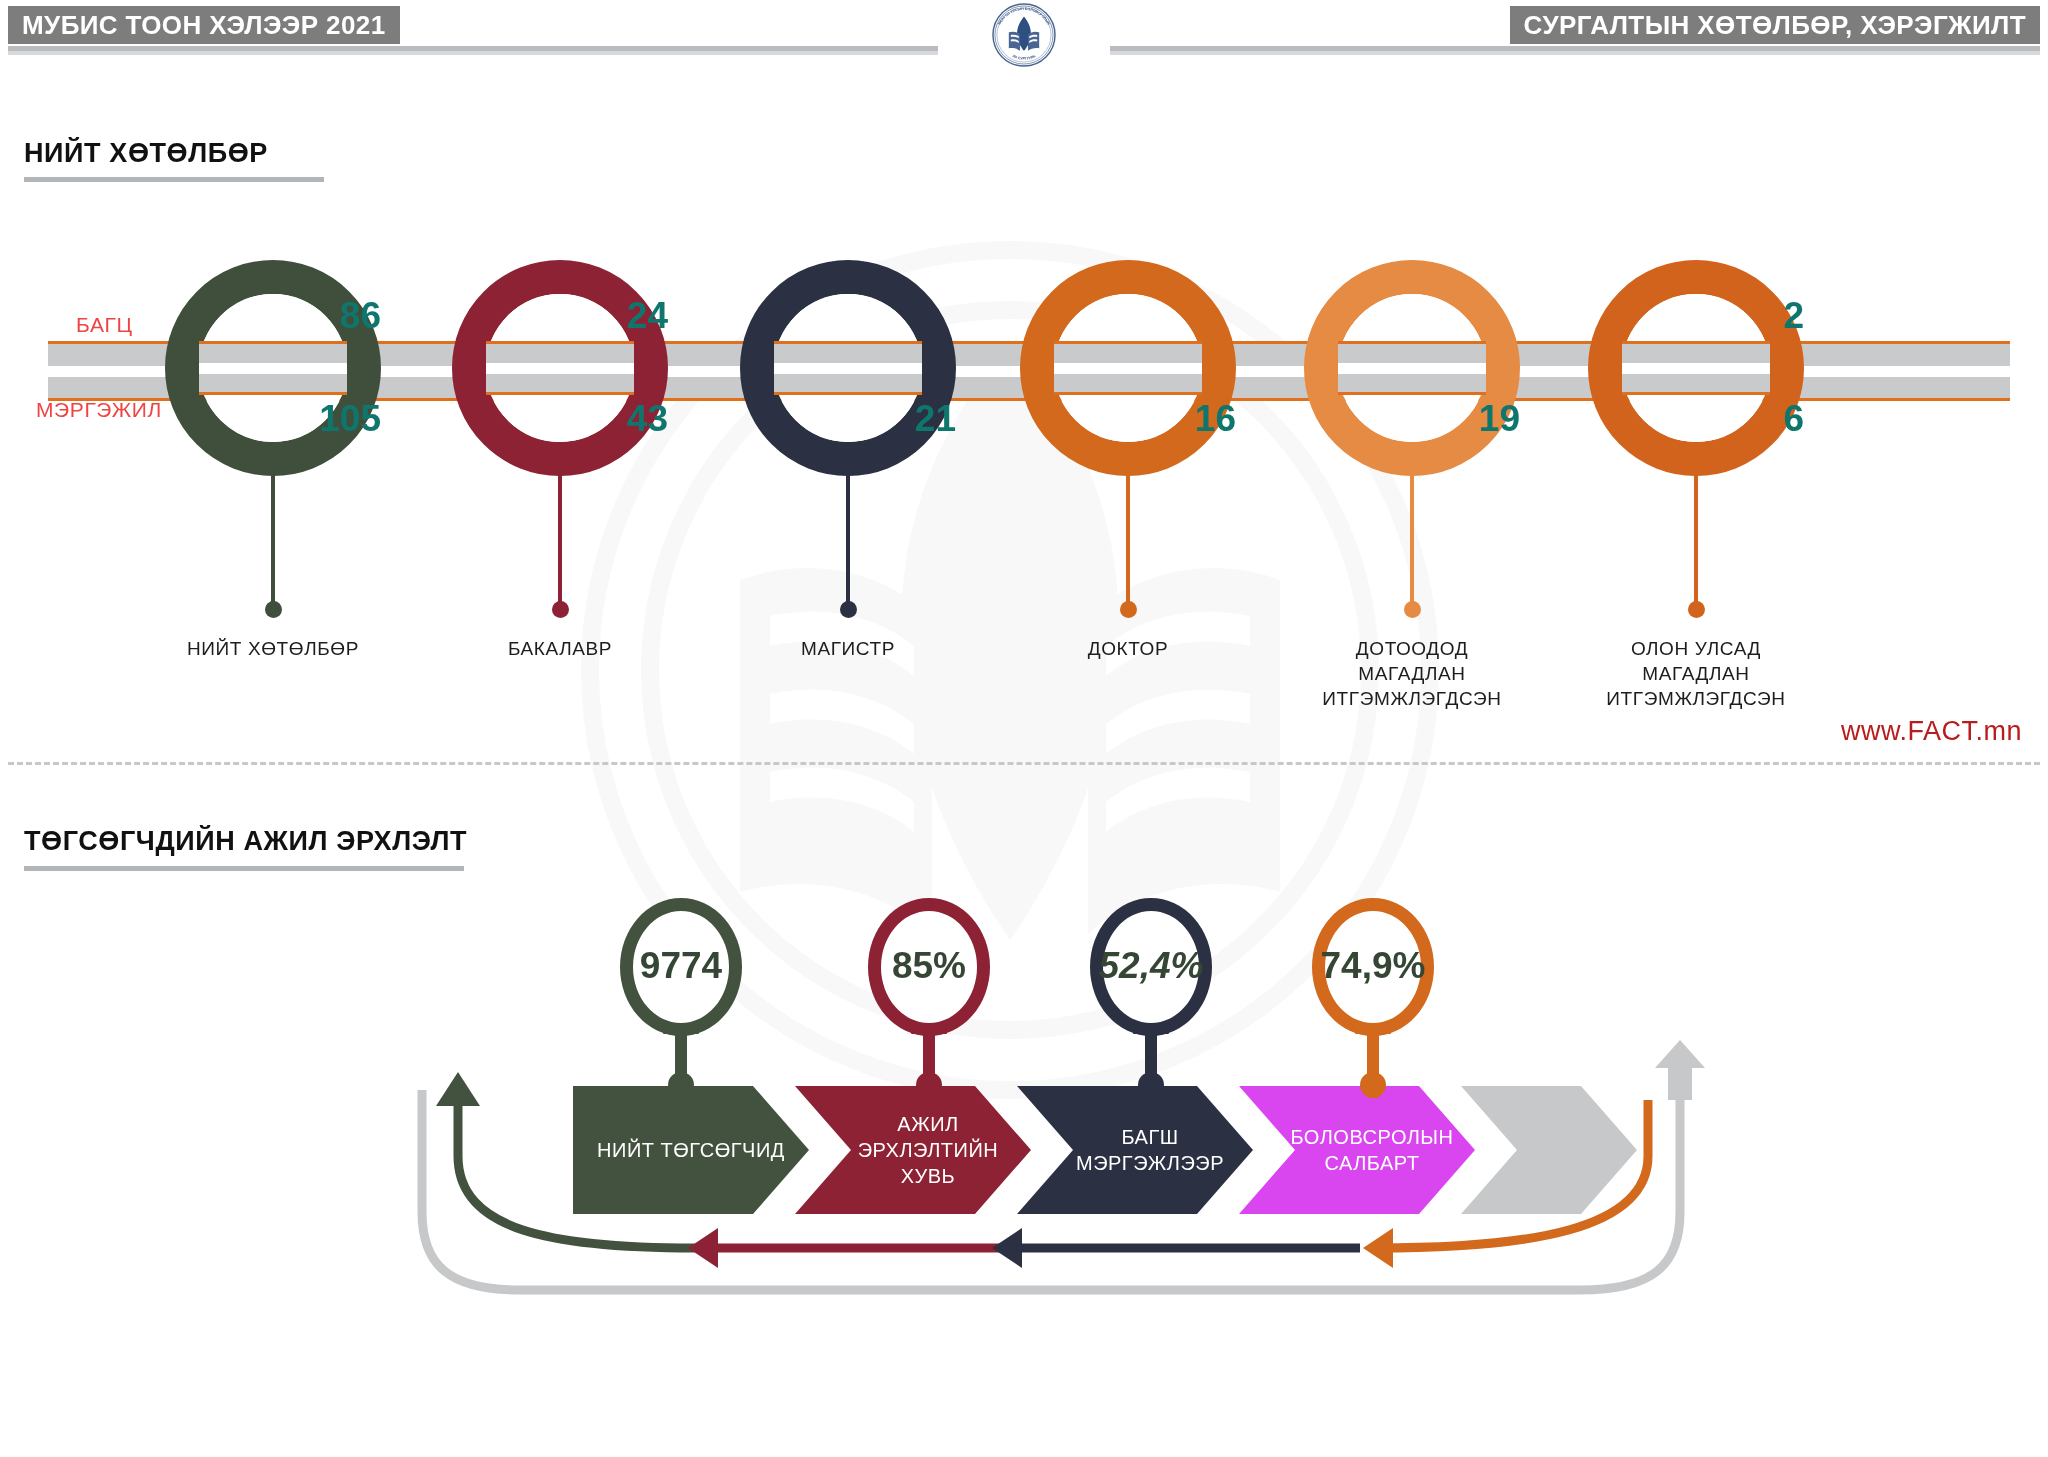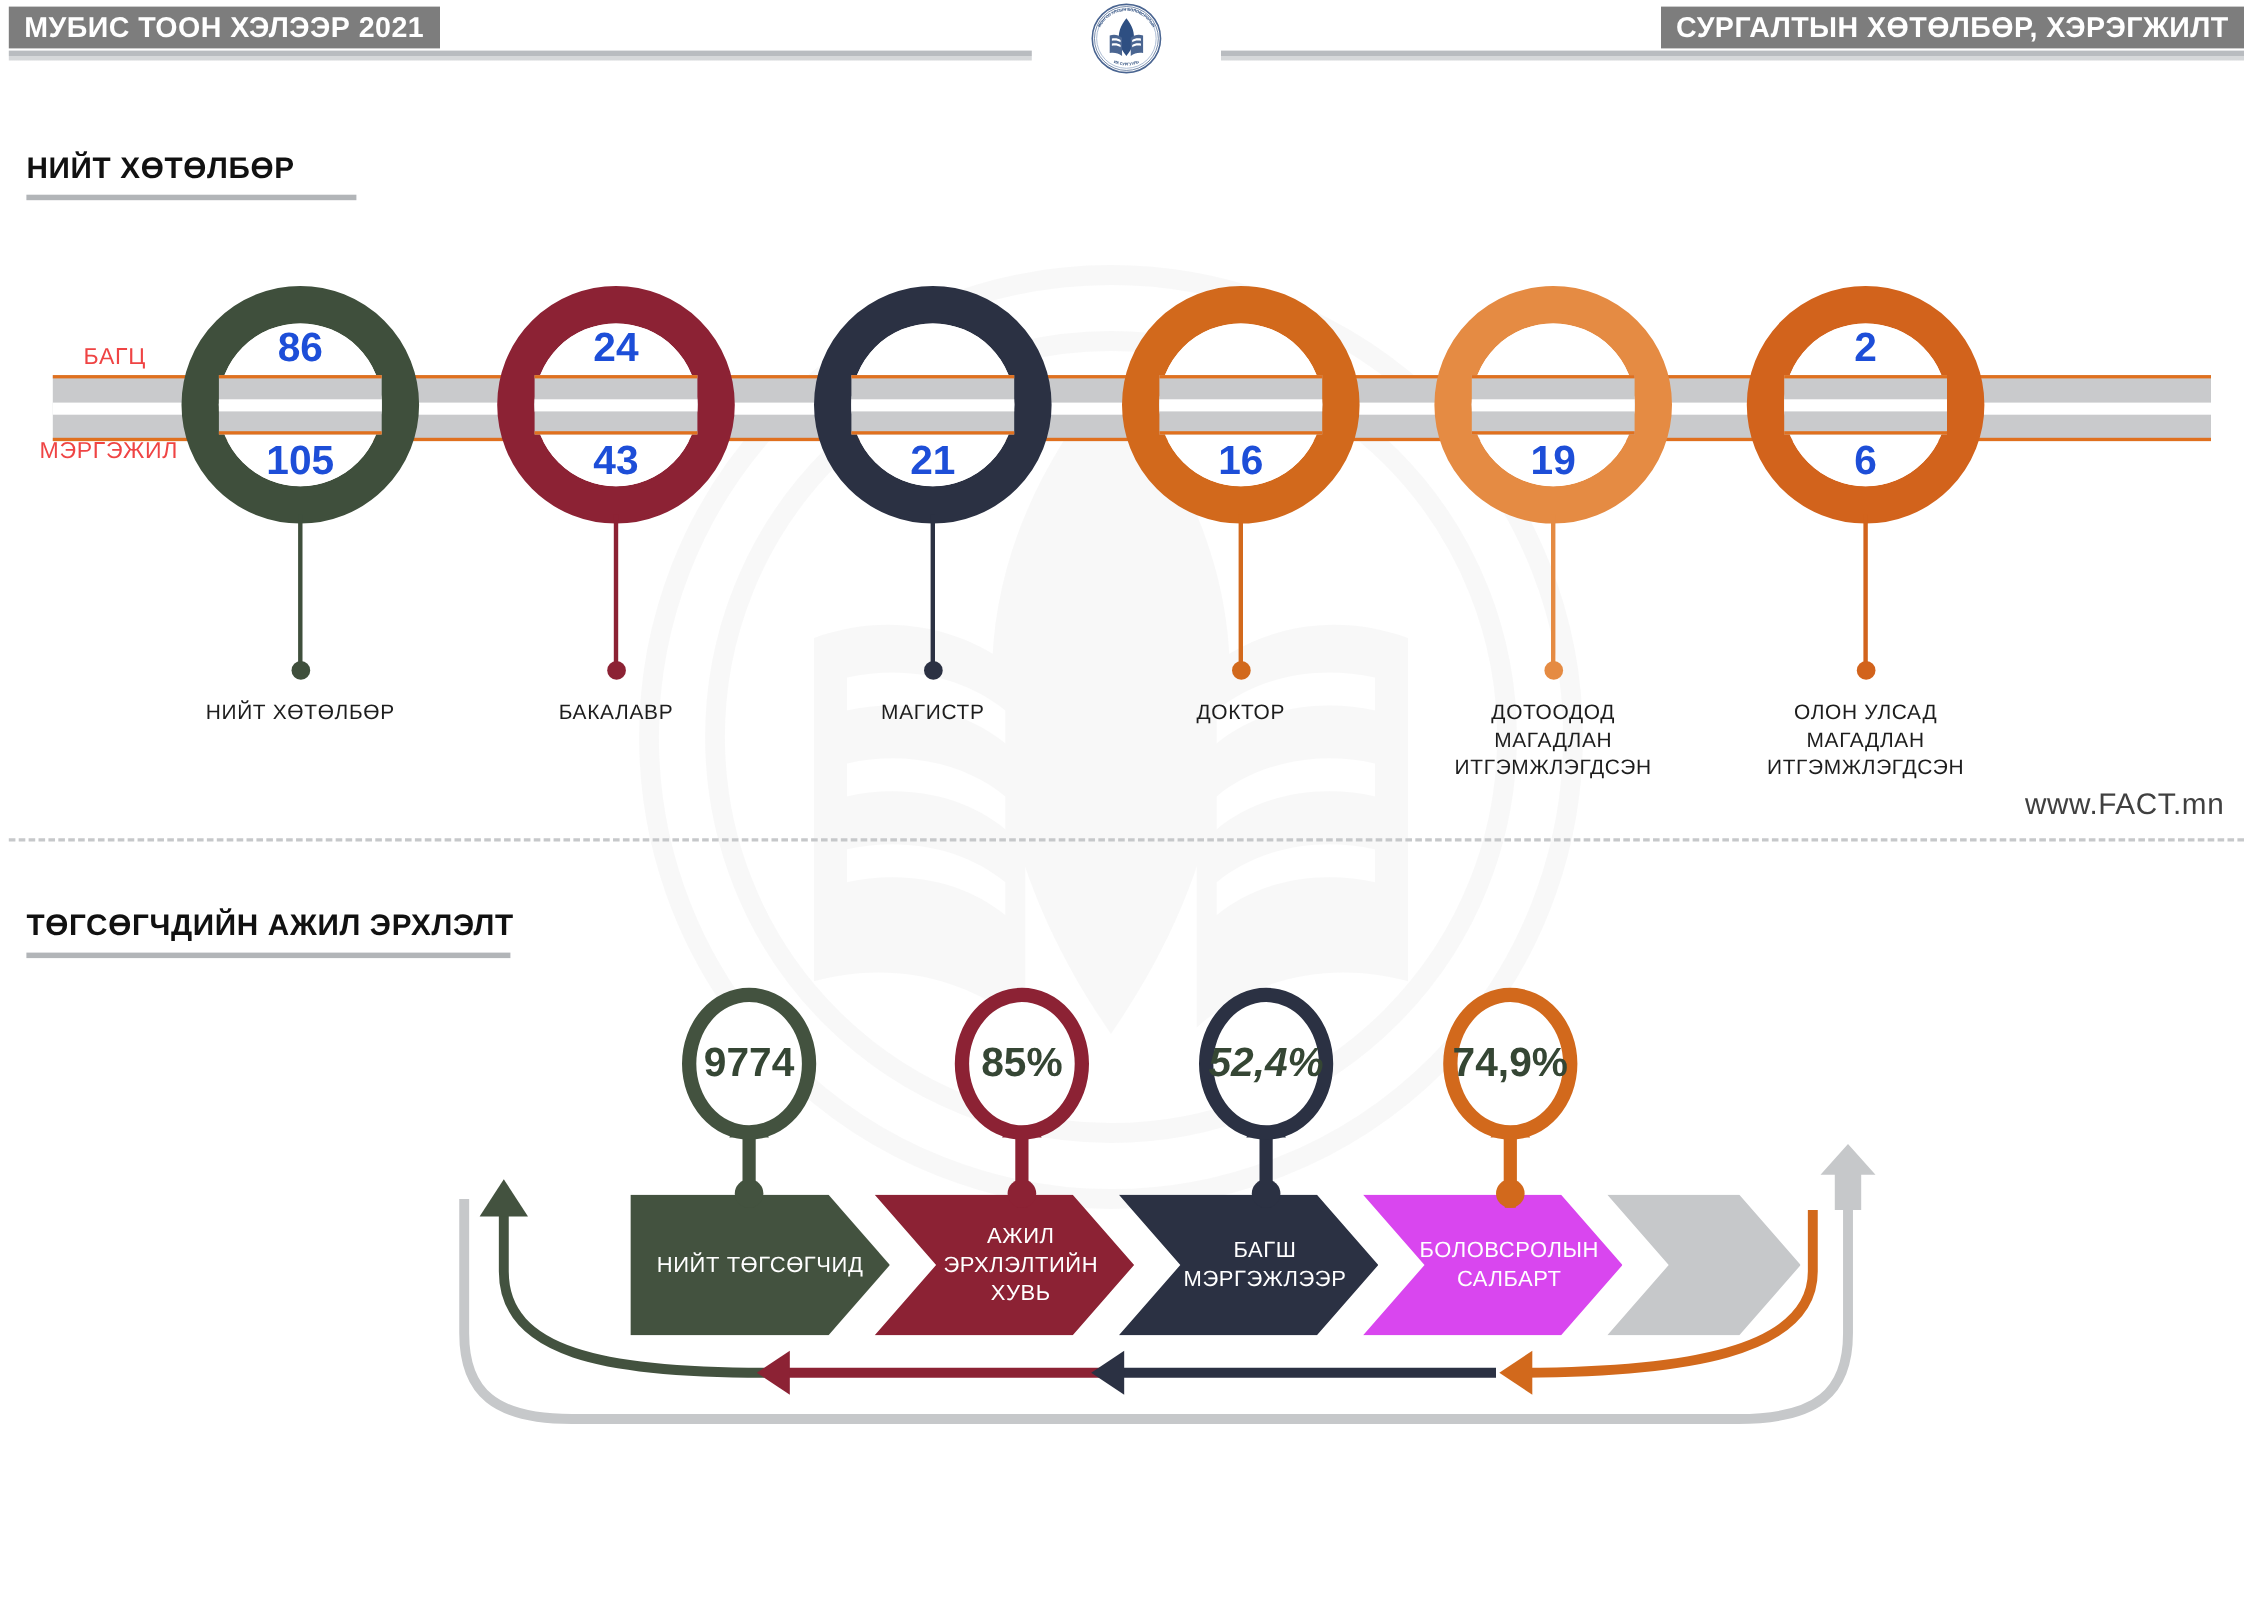"86" .dval { color: #1d4ed8 -> #0f766e; text-align: center -> right }
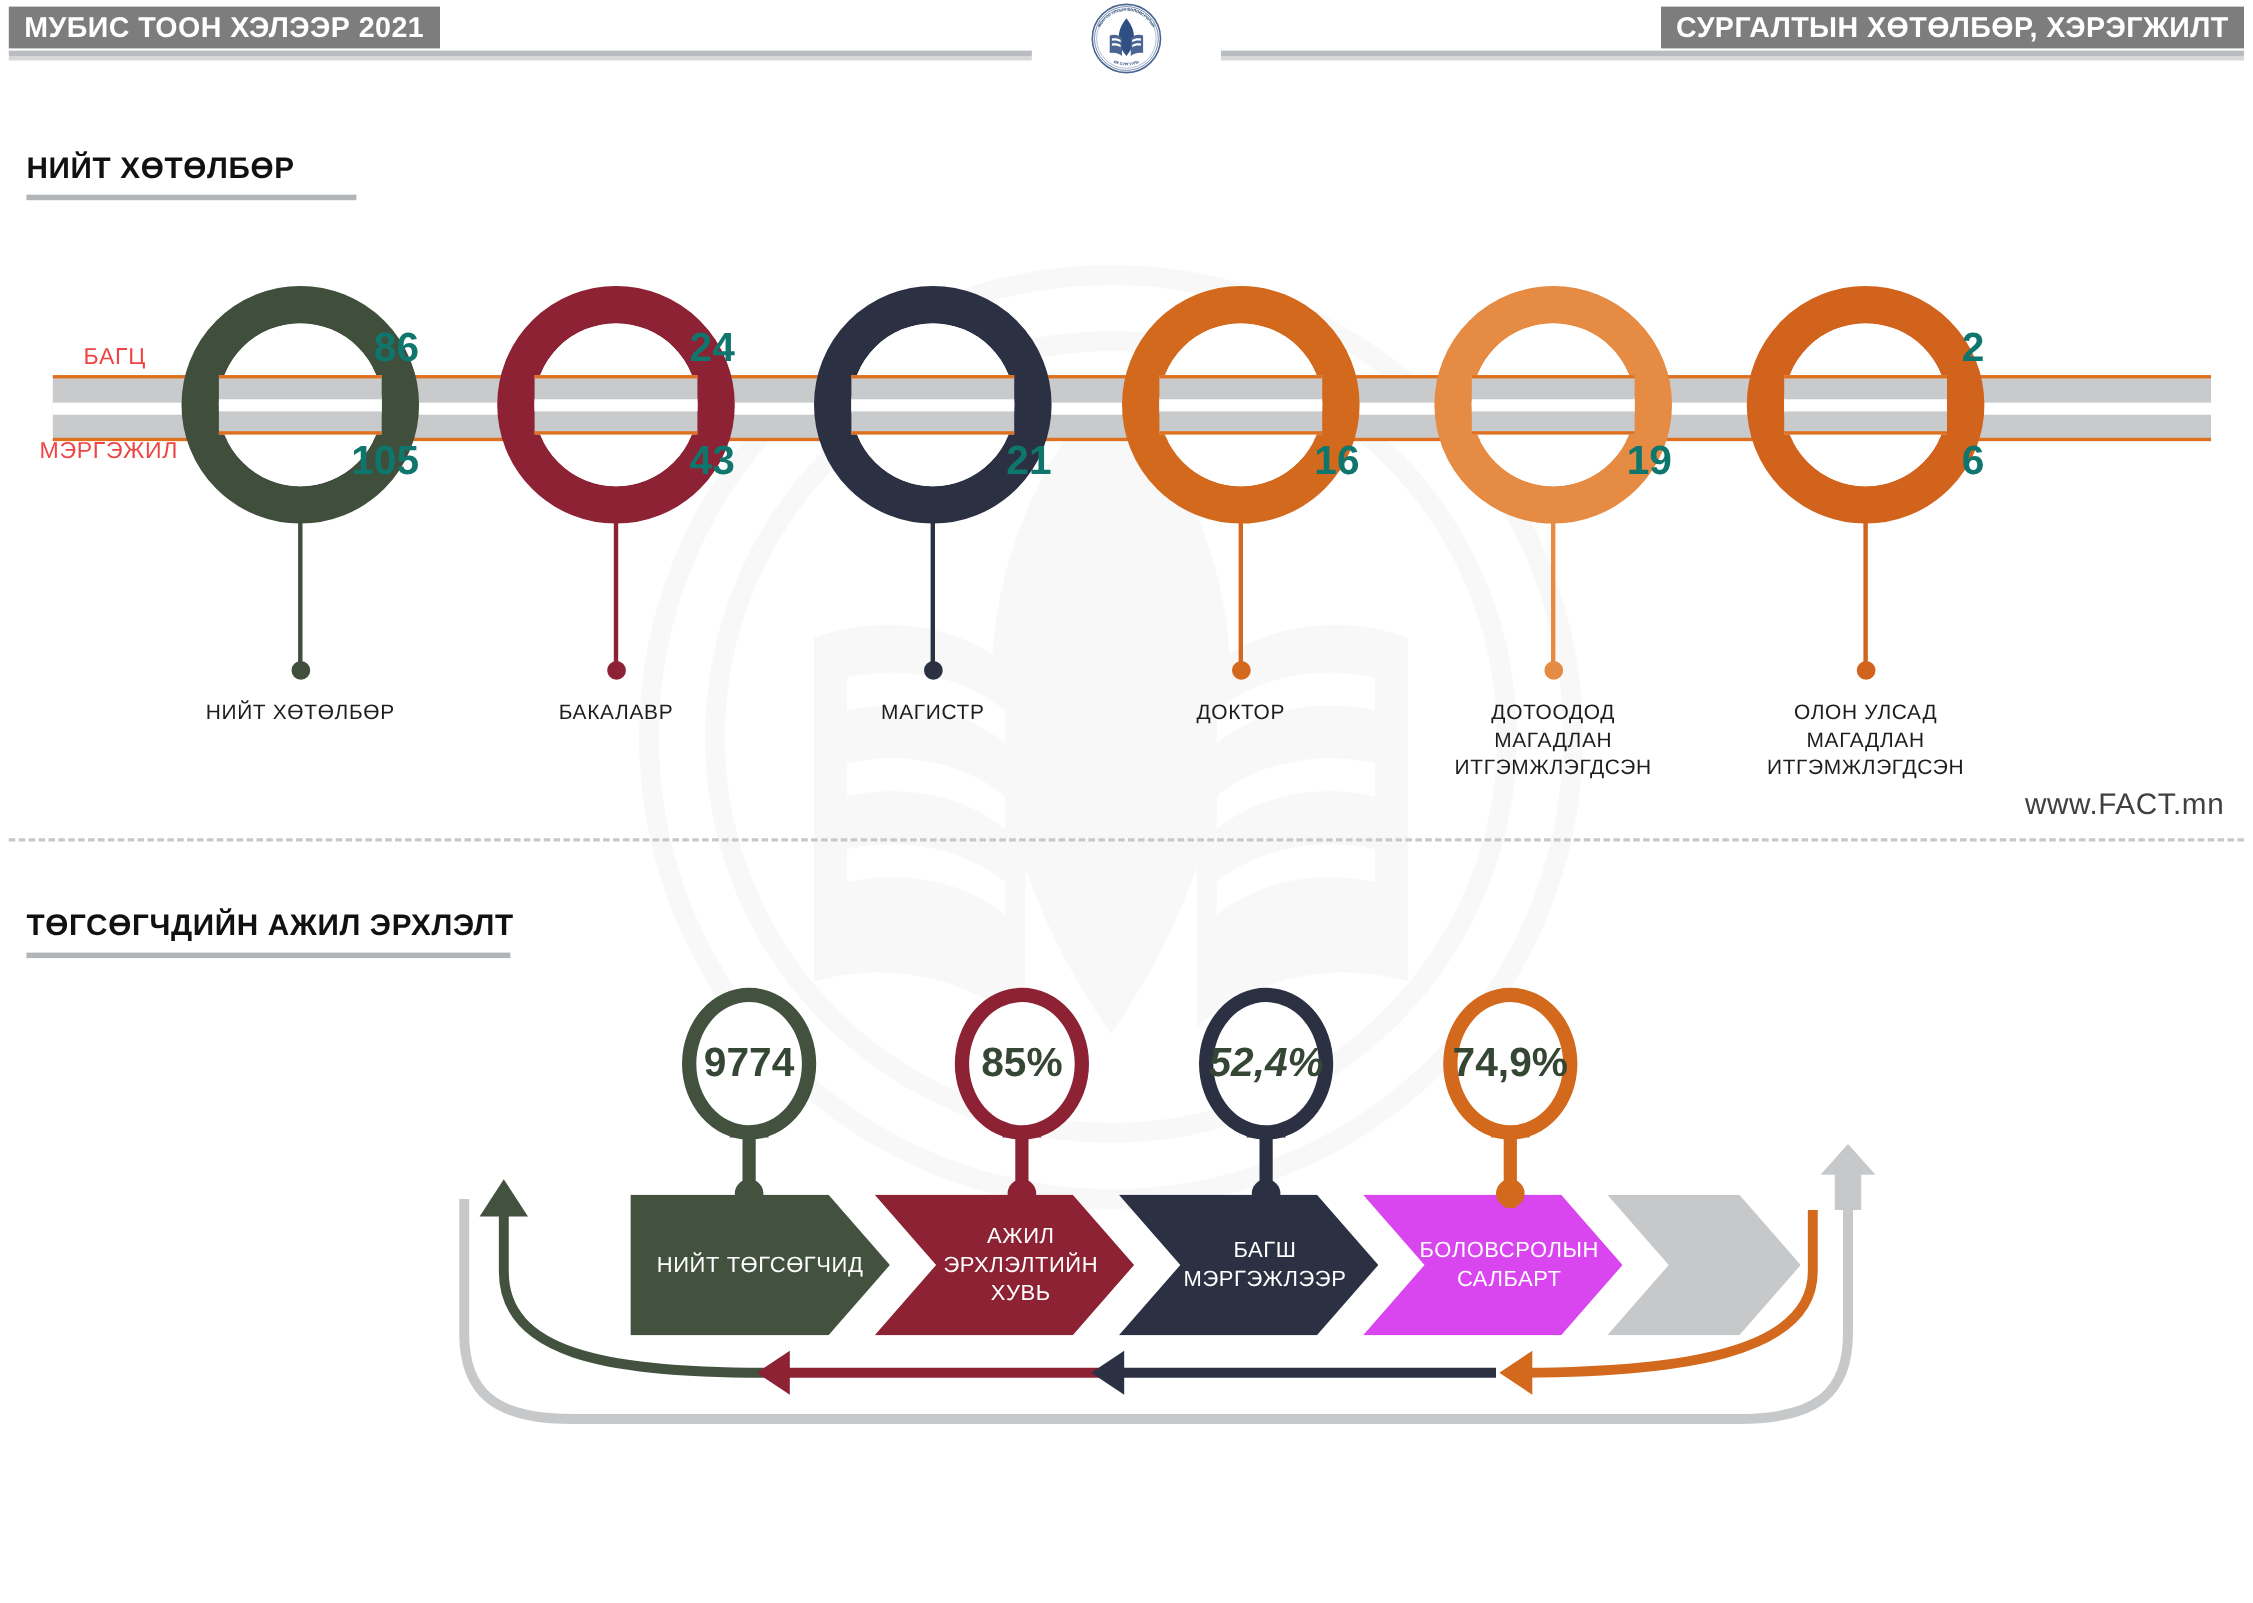"www.FACT.mn" #fact-mn { color: #404040 -> #b91c1c }
